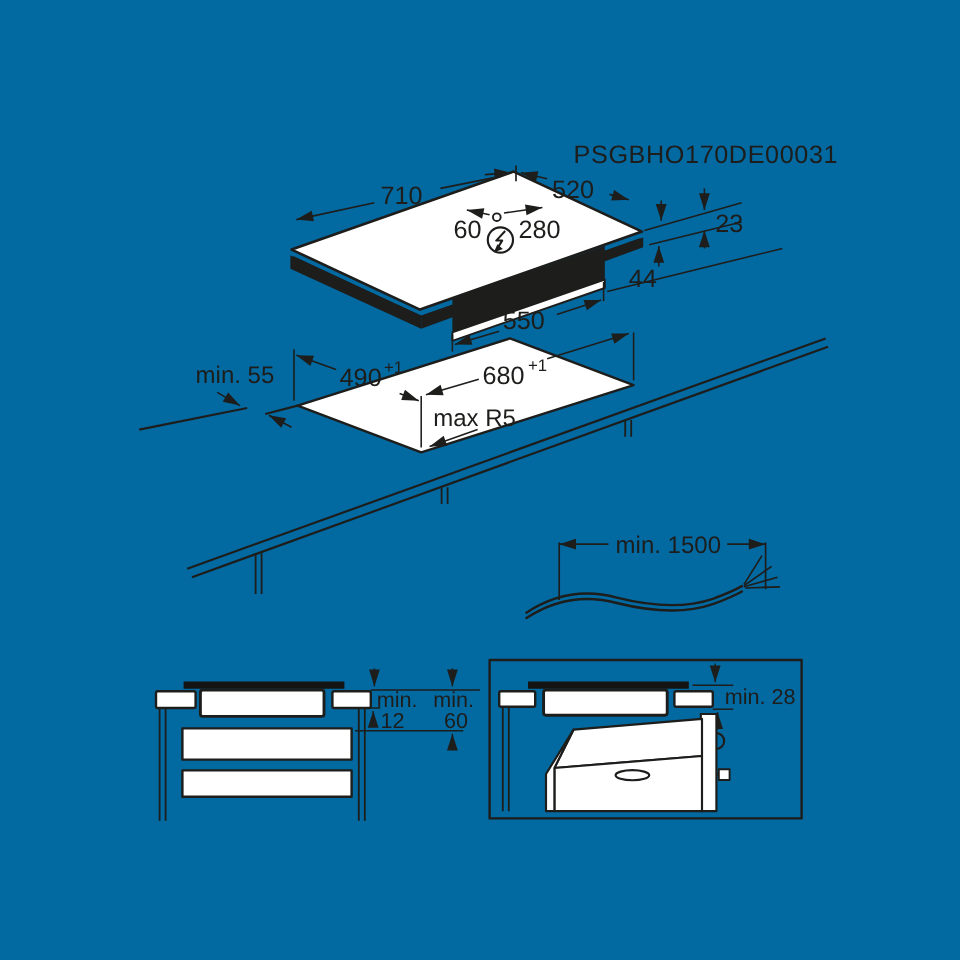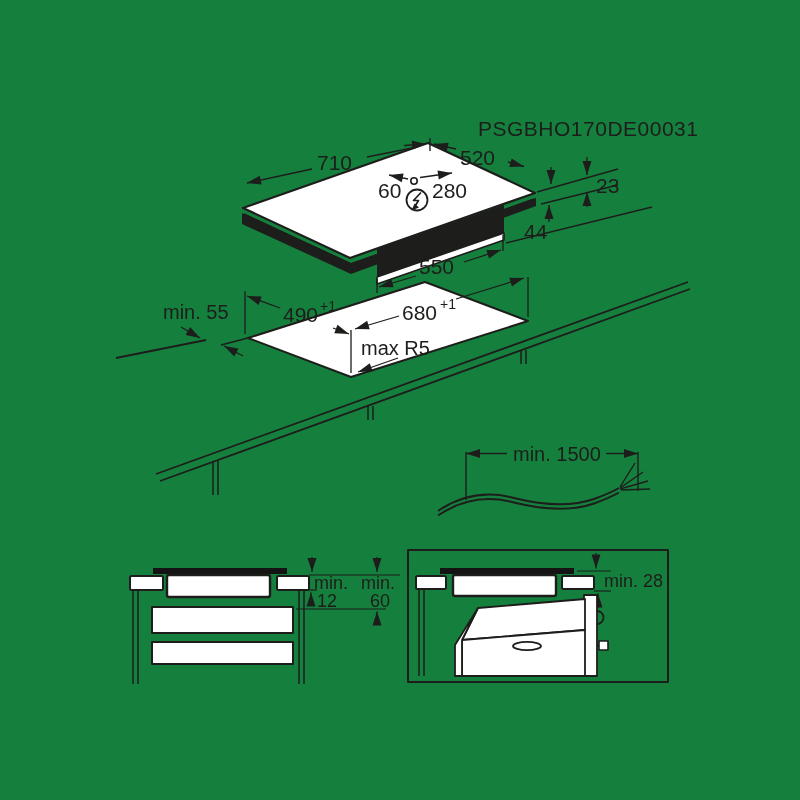"PSGBHO170DE00031" .page { background: #15803d -> #0369a1 }
